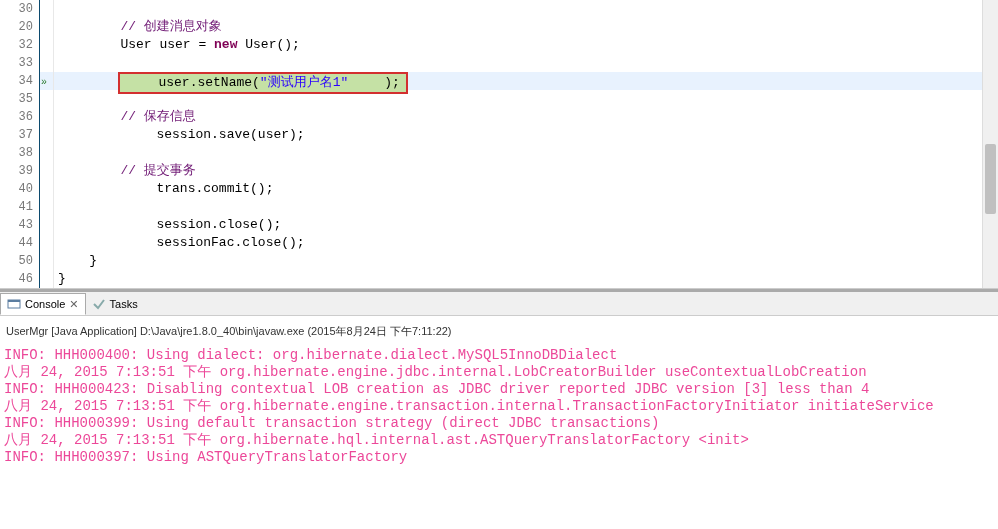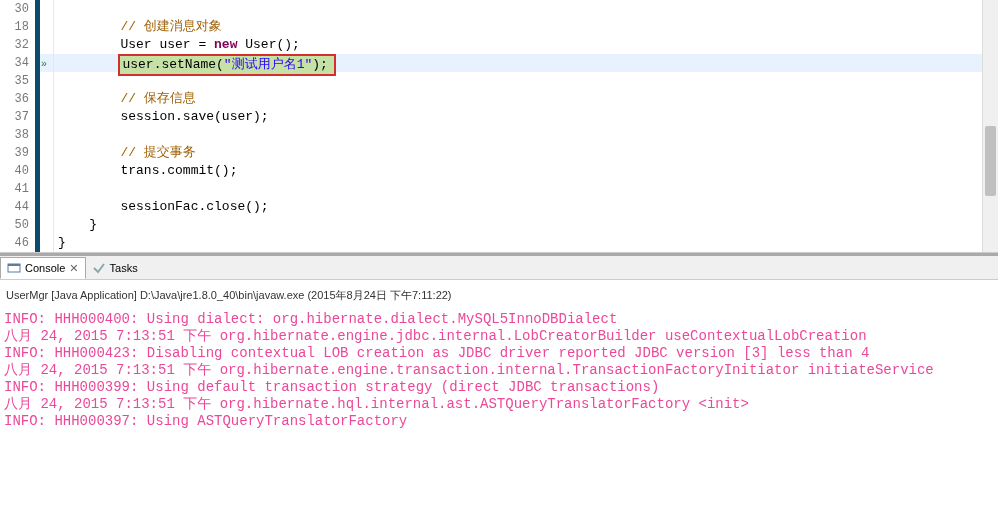"30" .gutter { border-right: 5px solid #0c4a6e -> 1px solid #0c4a6e }
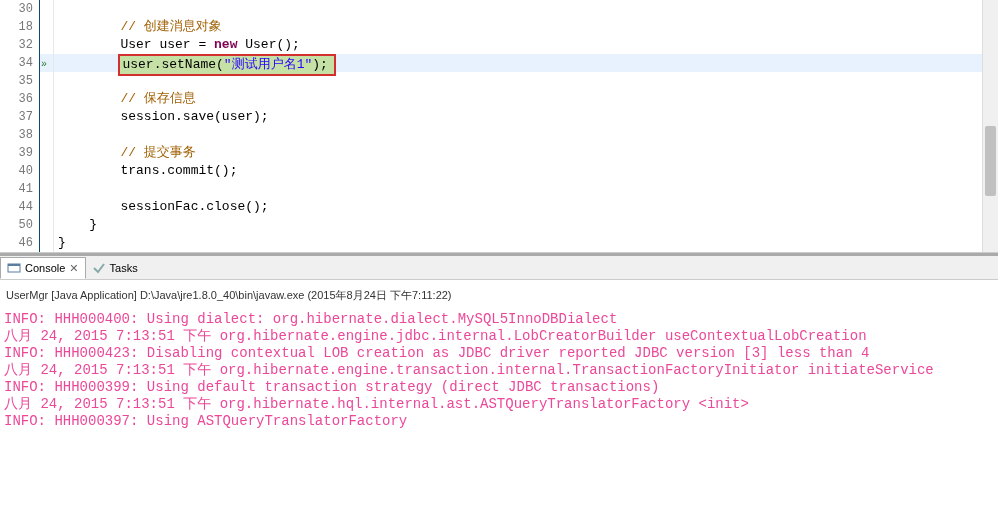"18" div.gutter { text: 18 -> 20 }
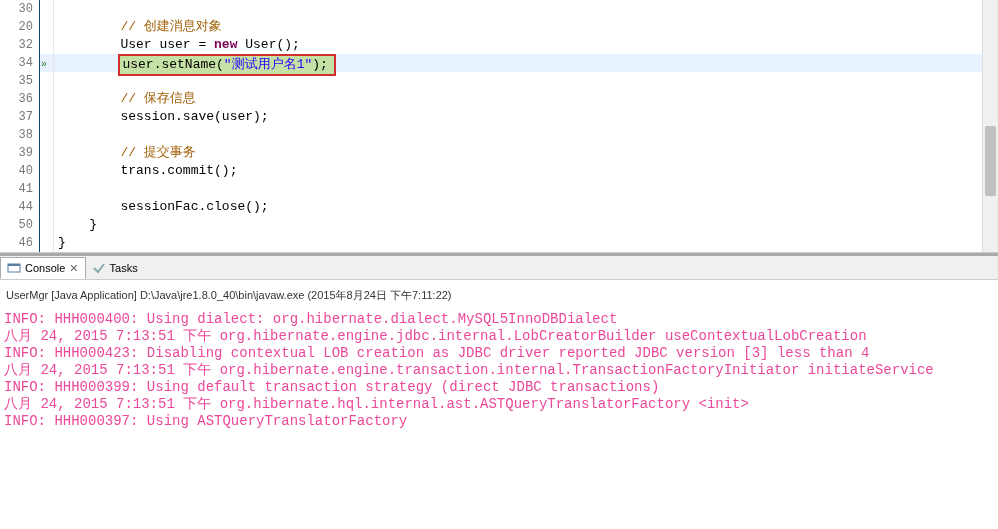"// 创建消息对象" .cmt { color: #a16207 -> #701a75 }
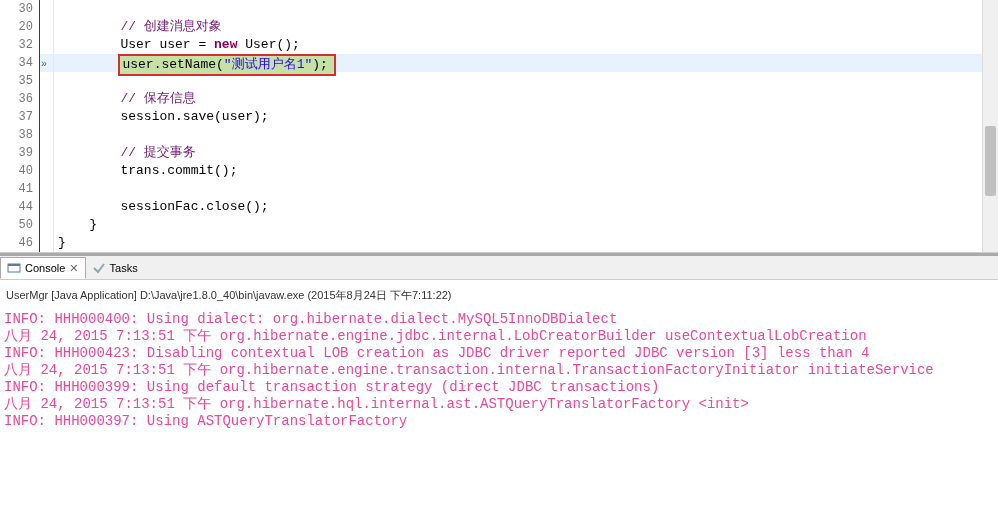"33" div.code-line { html: none -> <div><div>33</div><div></div><div> </div></div> }
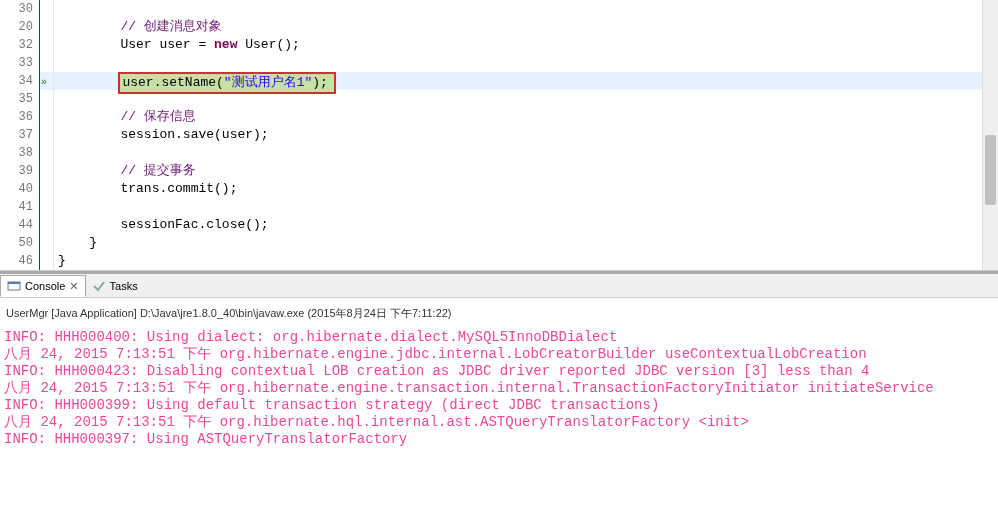"user.setName(" .method { margin-left: none -> 36px }
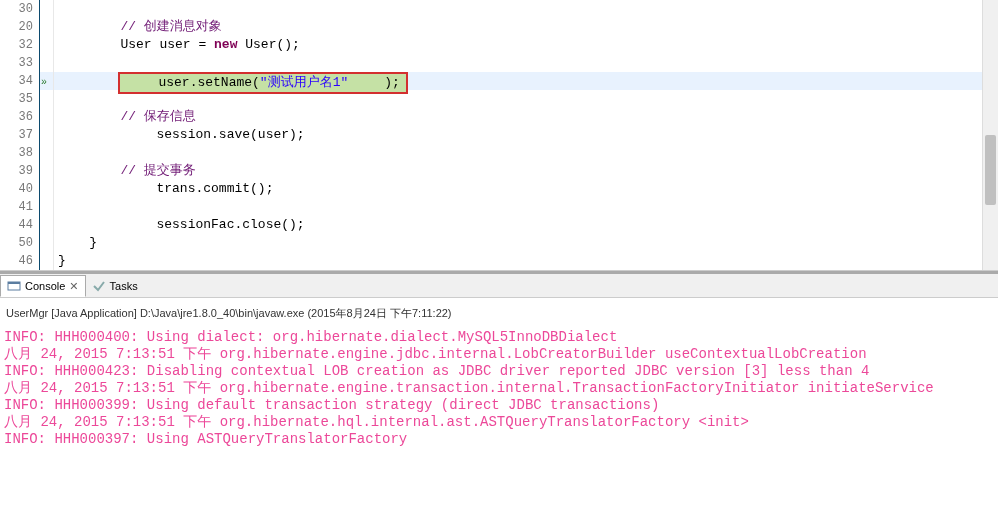"43" div.code-line { html: none -> <div><div>43</div><div></div><div> <span>session.close();</span></div></div> }
